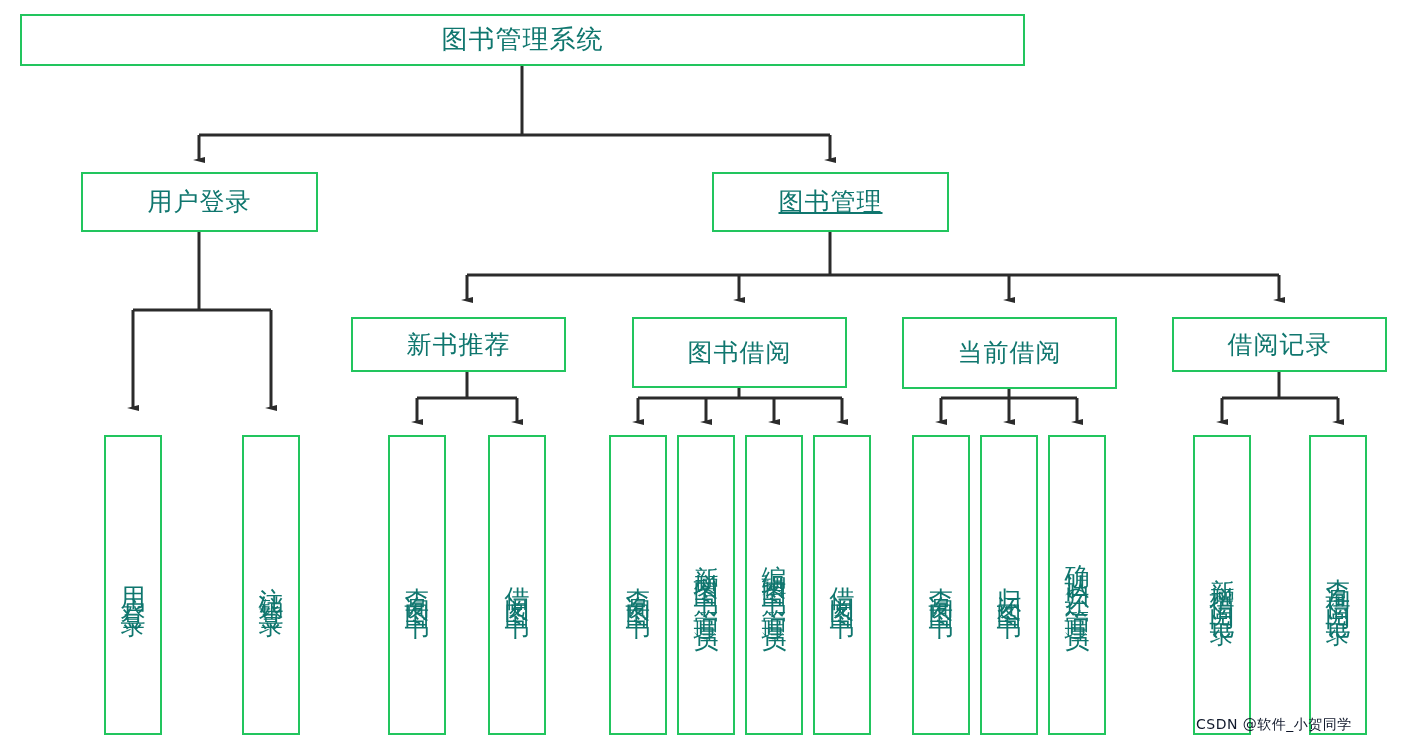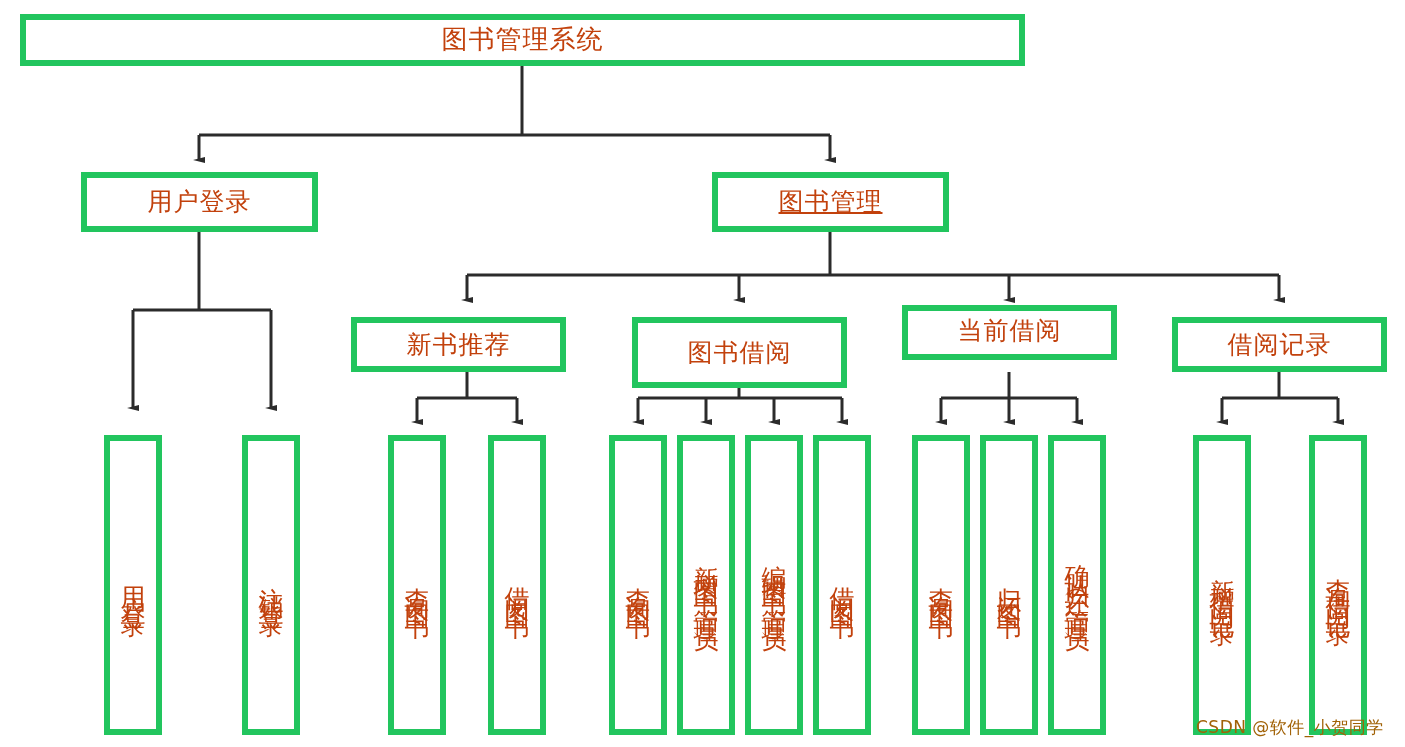"图书管理系统" .node { border: 6px solid #22c55e -> 2px solid #22c55e; color: #c2410c -> #0f766e }
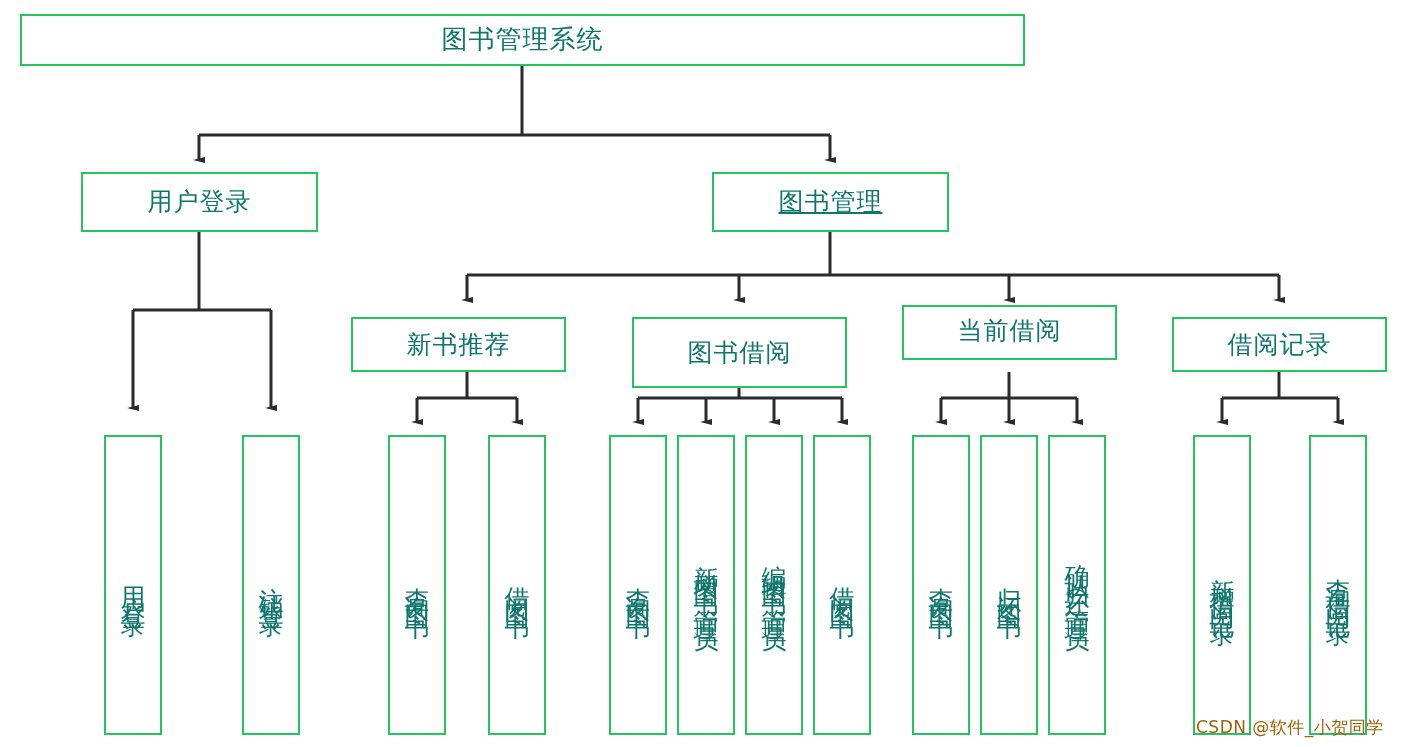"当前借阅" div.node { font-family: Liberation Mono, monospace -> none; height: 55px -> 72px; top: 305px -> 317px }
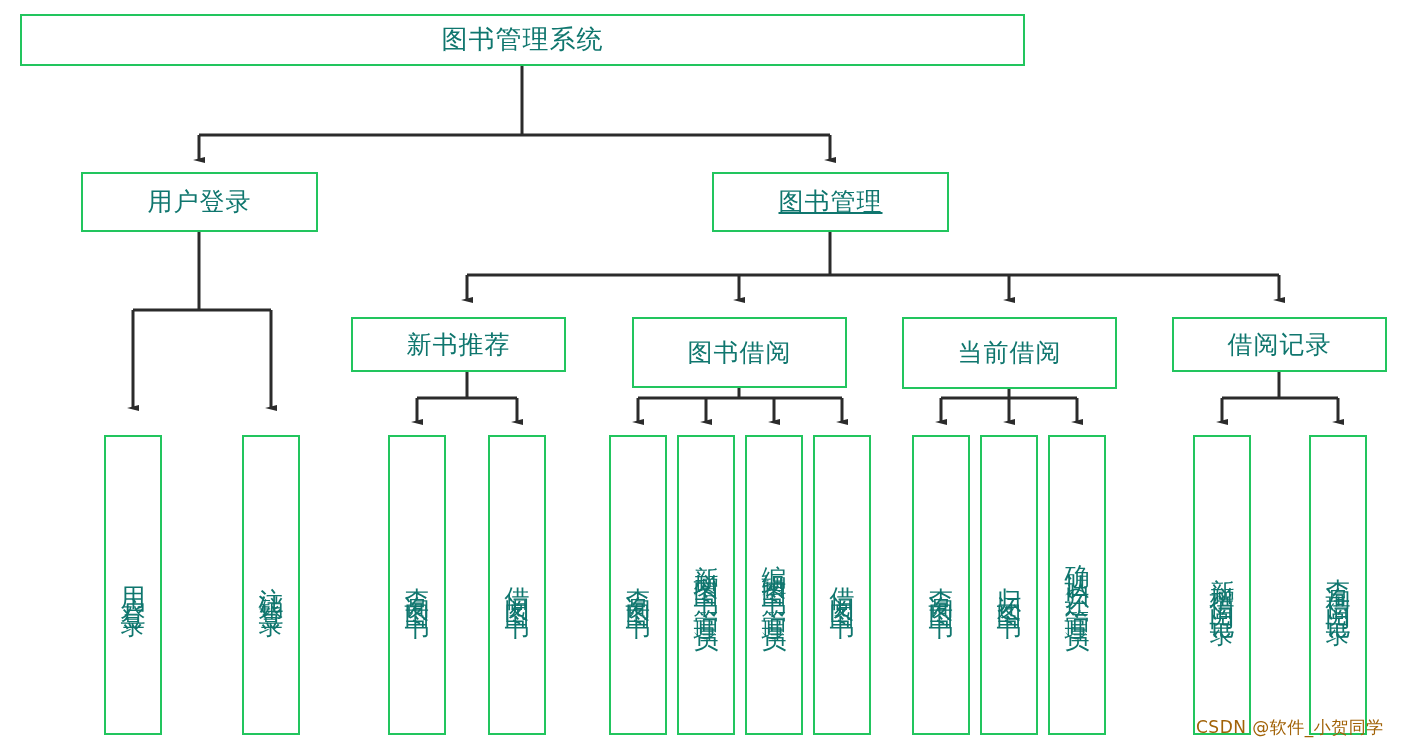"CSDN @软件_小贺同学" .watermark { color: #a16207 -> #0f172a; font-size: 17px -> 14px }
